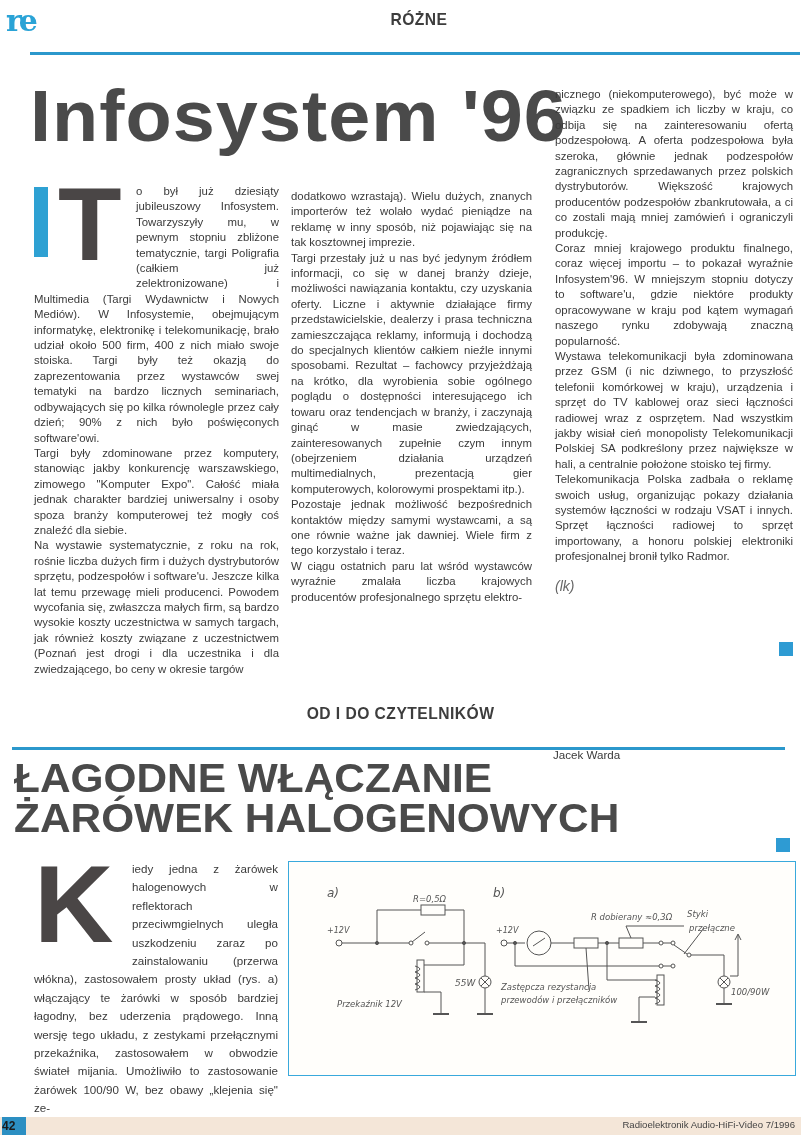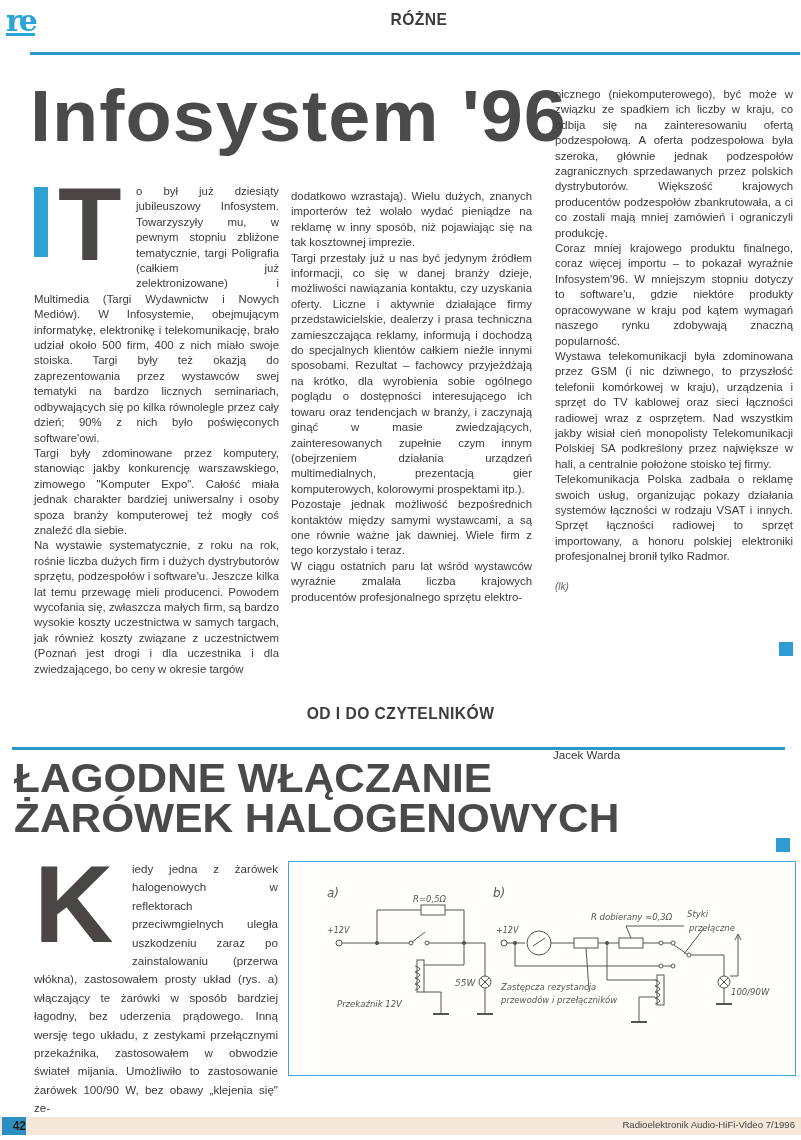"re" .logo { text-decoration: underline -> none }
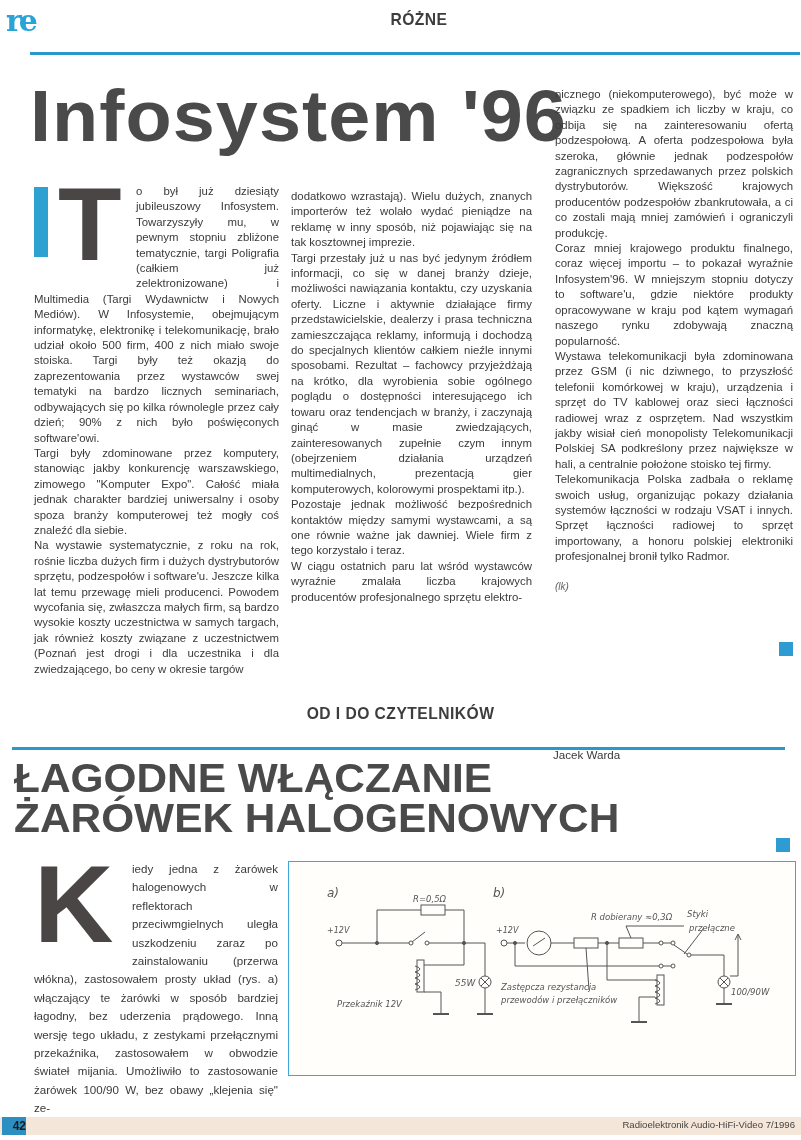"(lk)" .author-tag { font-size: 10px -> 14px }
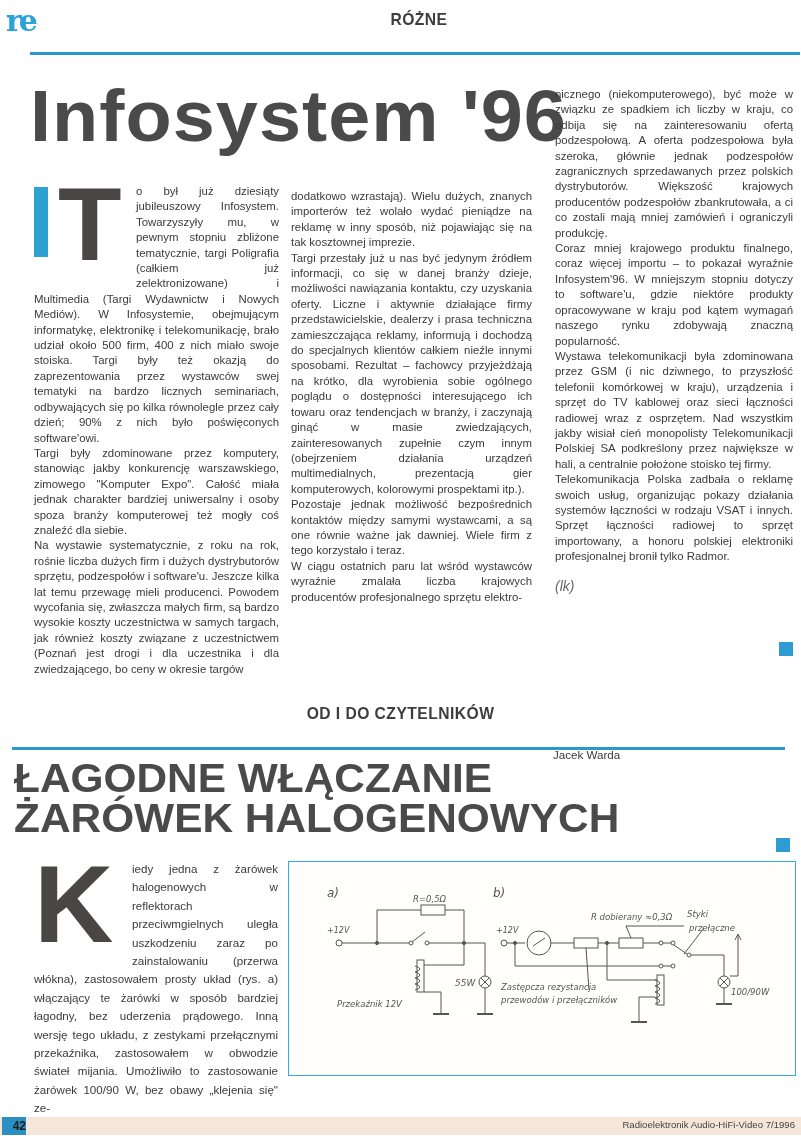"42" .page-num { text-align: right -> left }
